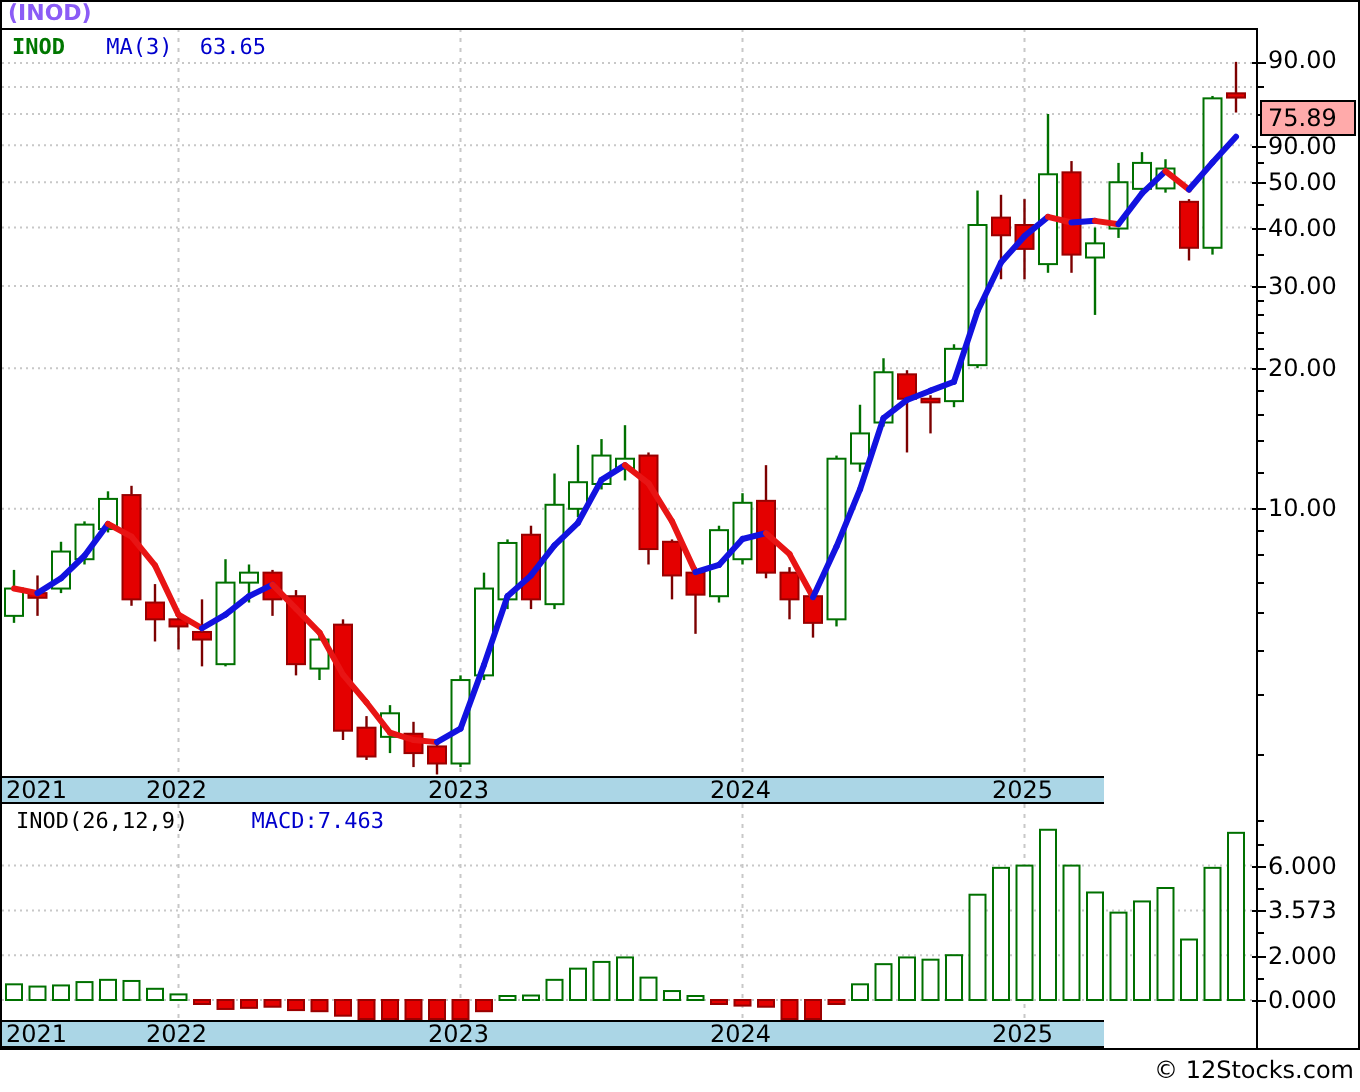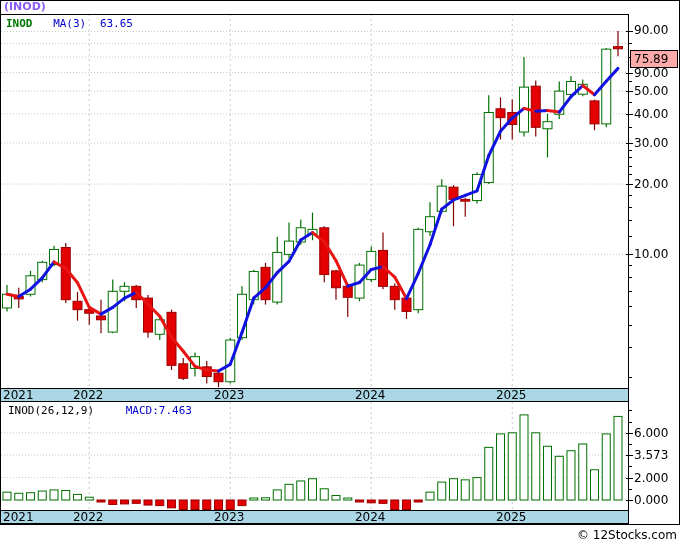"2021" .band { width: 629px -> 552px }
